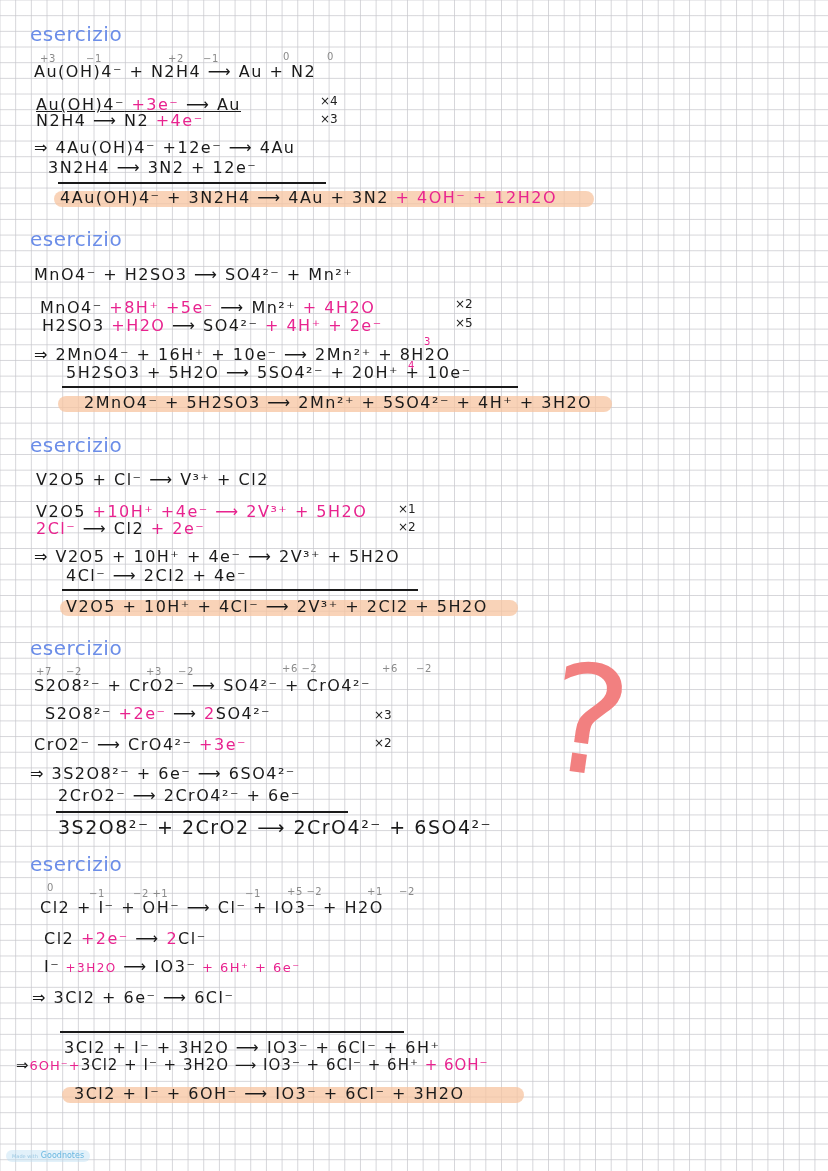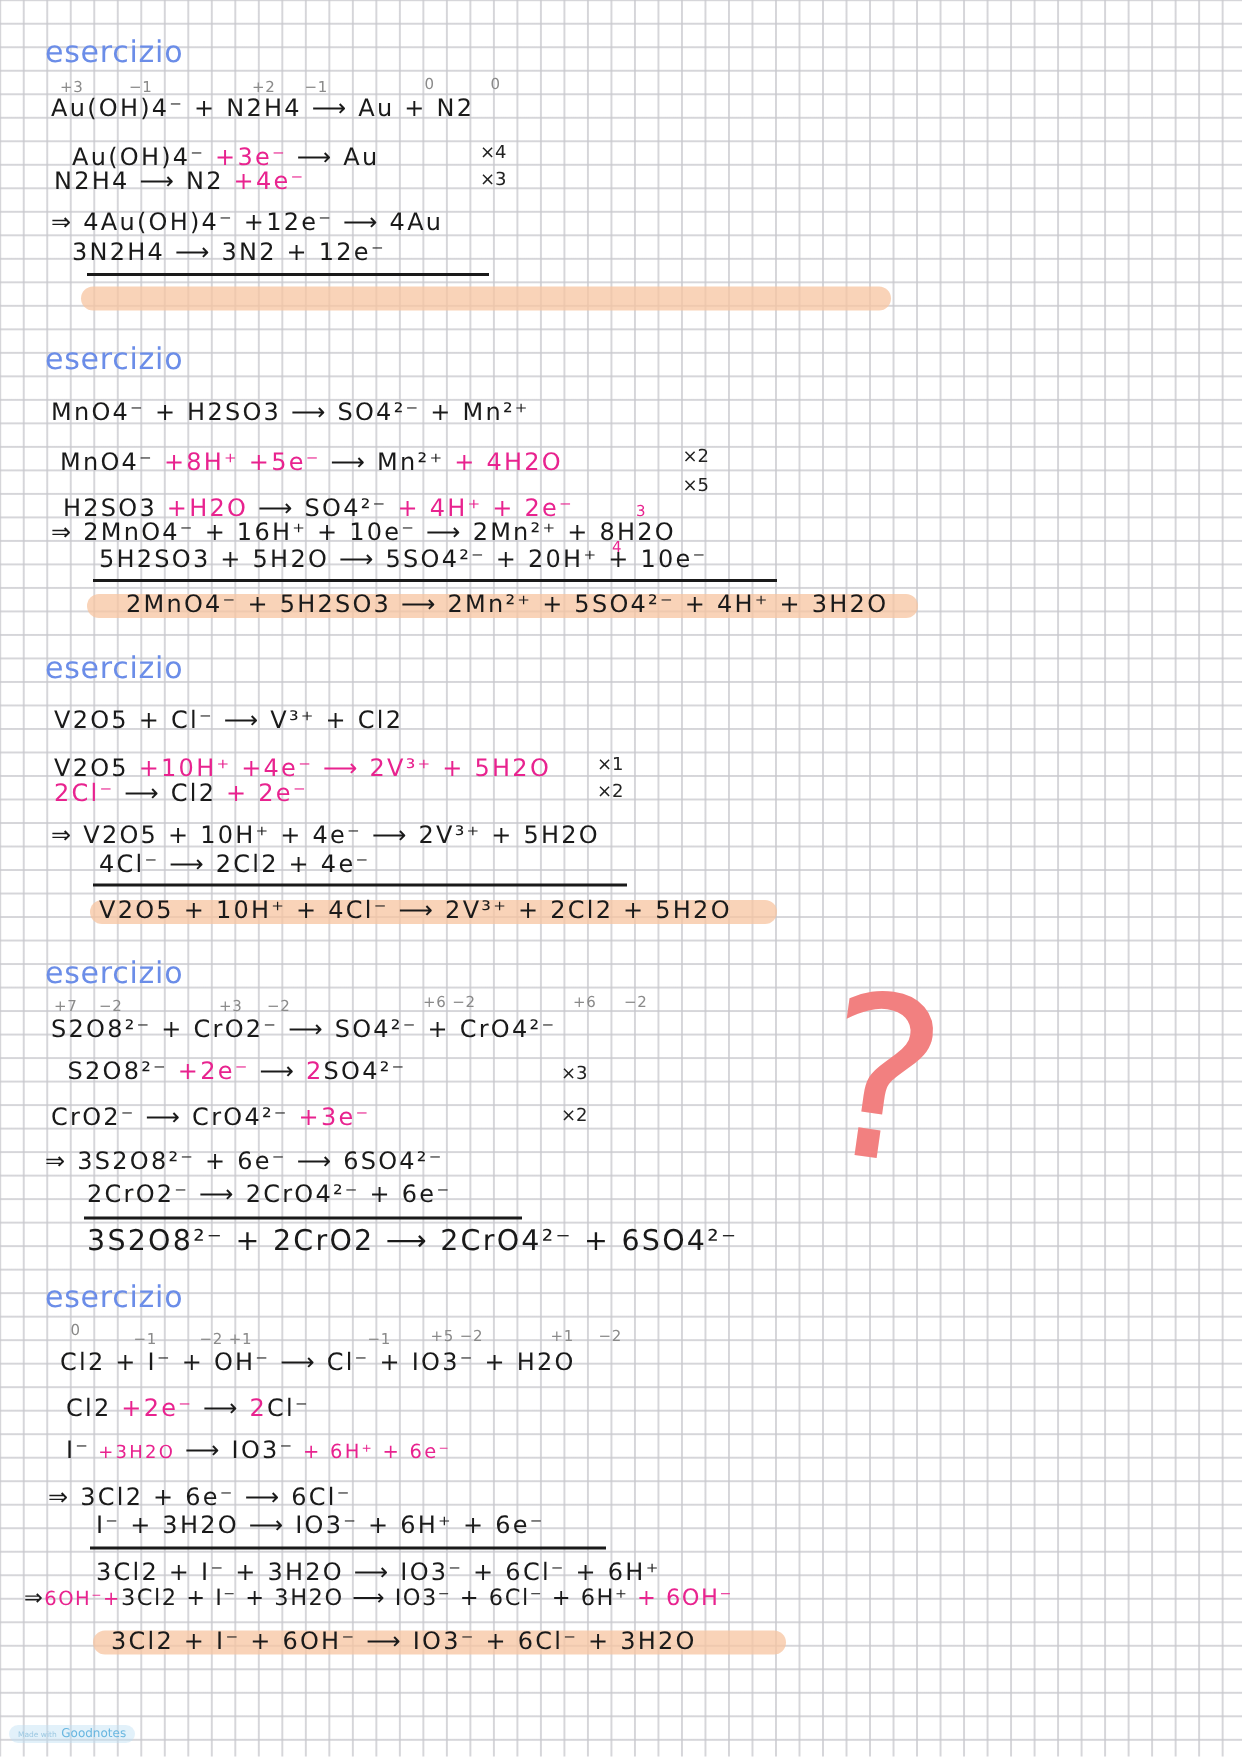"Au(OH)4⁻ +3e⁻ ⟶ Au" div.line { left: 48px -> 36px; text-decoration: none -> underline }
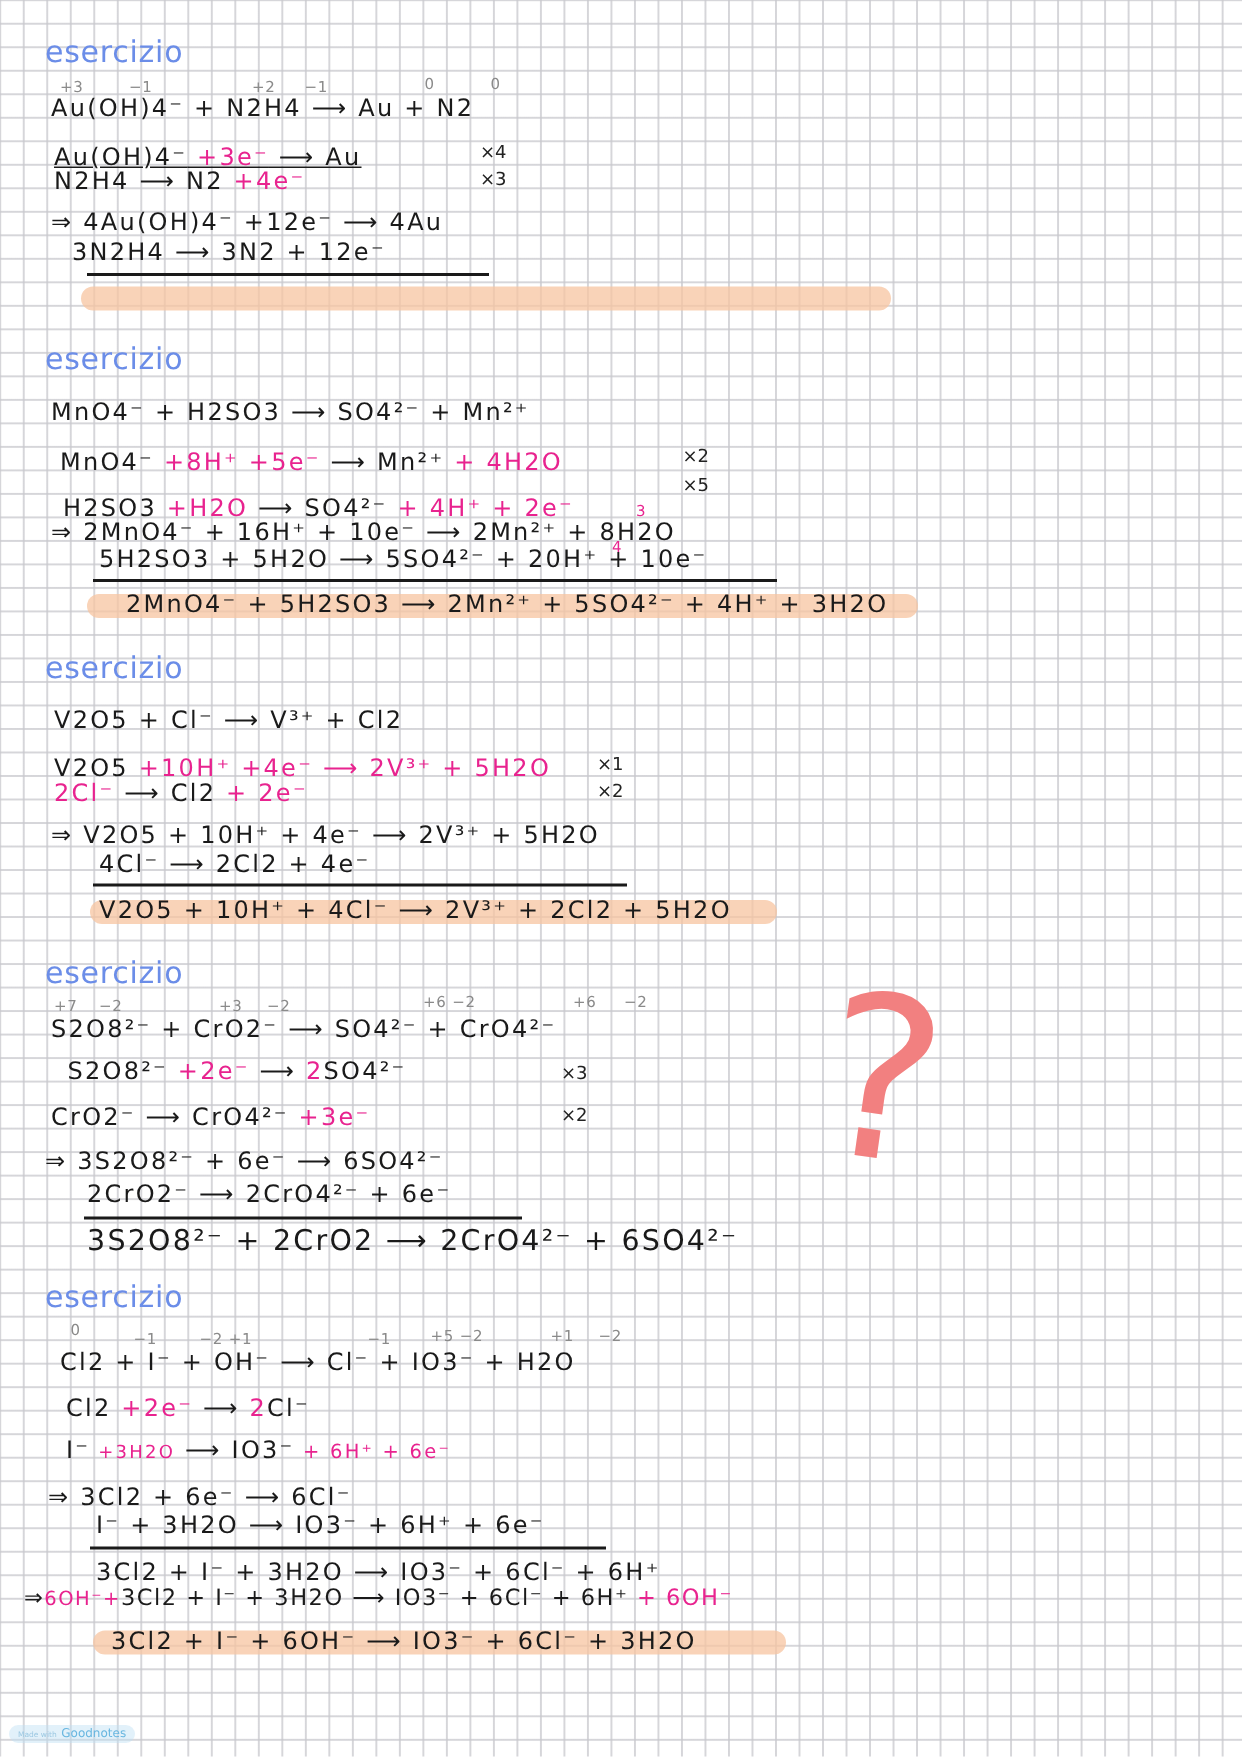"4Au(OH)4⁻ + 3N2H4 ⟶ 4Au" div.line { html: none -> <div> <span>4Au(OH)4⁻ + 3N2H4 ⟶ 4Au + 3N2</span><span> + 4OH⁻ + 12H2O</span> </div> }
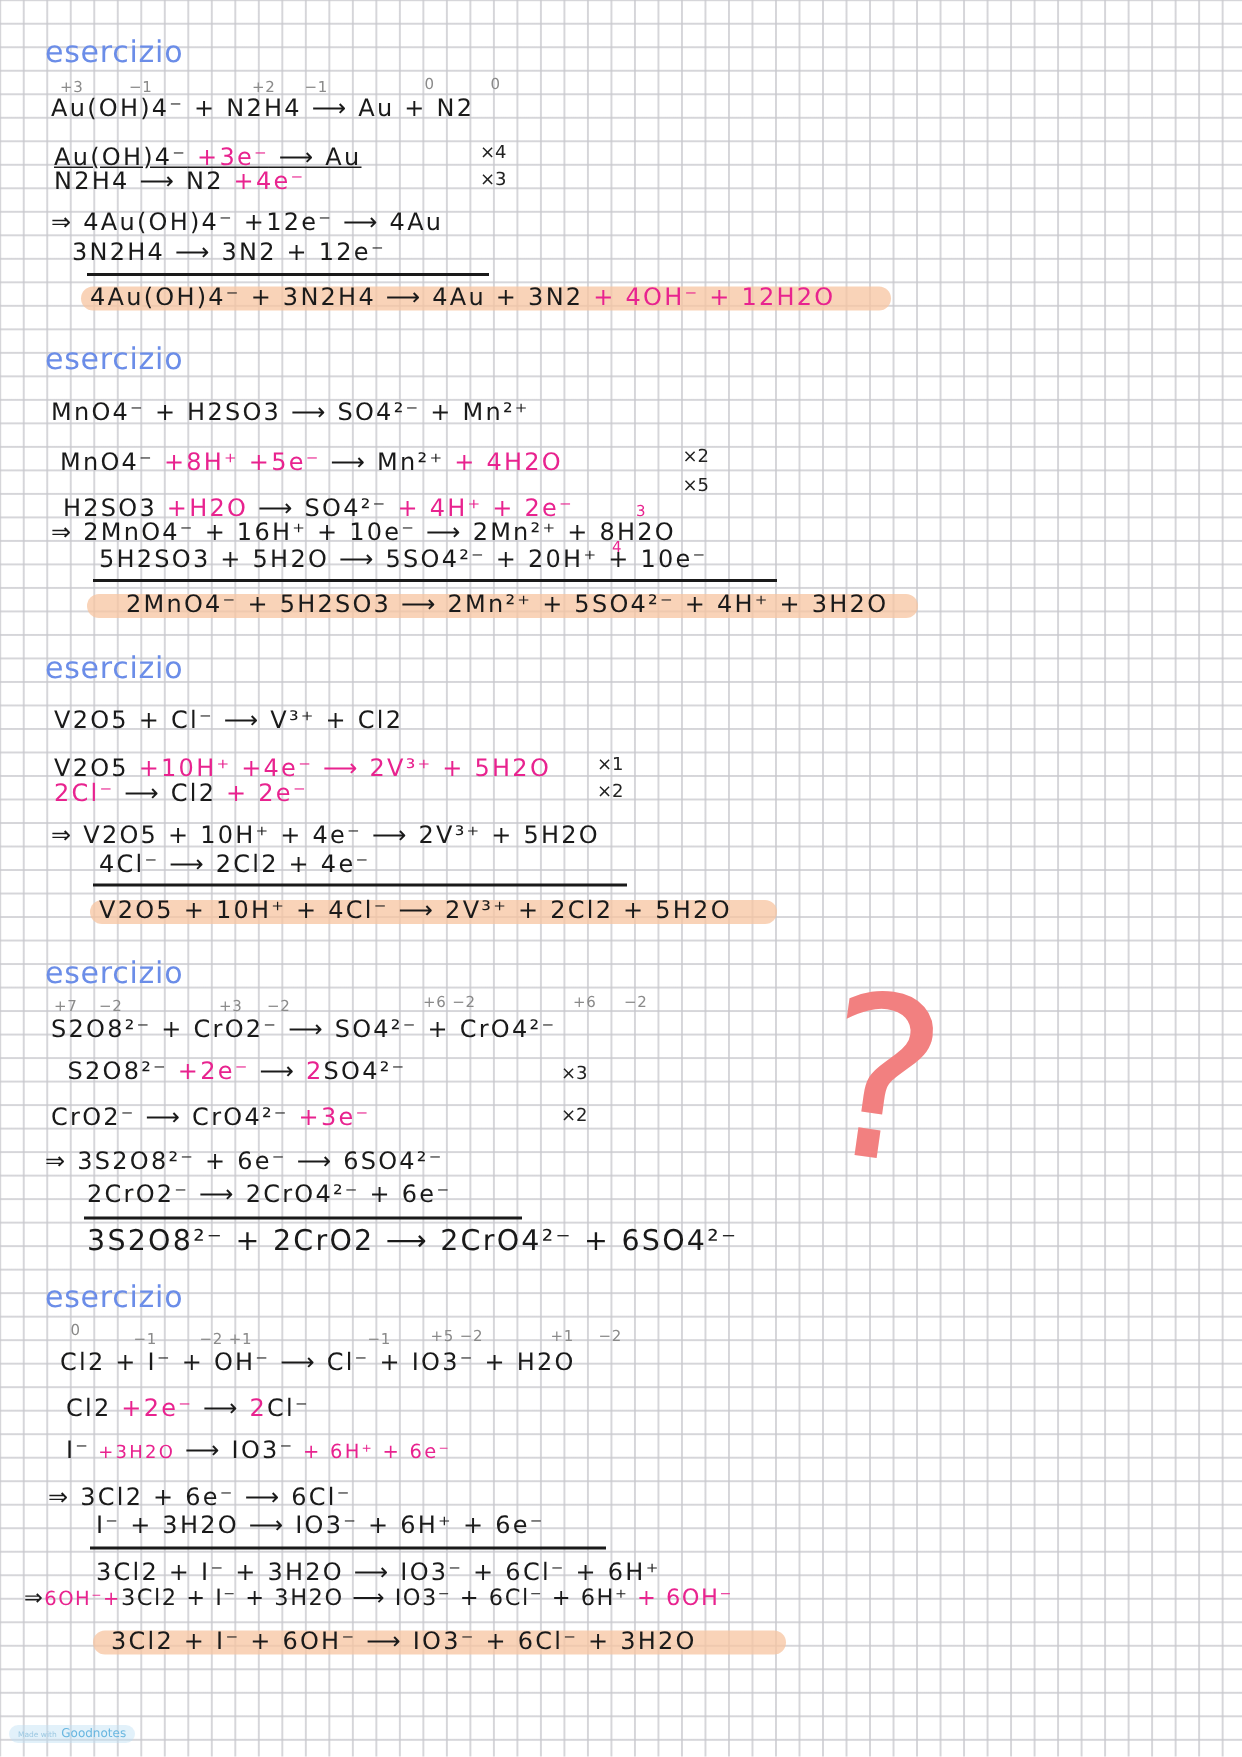"H2SO3 +H2O ⟶ SO4²⁻ +" div.line { margin-top: 13px -> none }
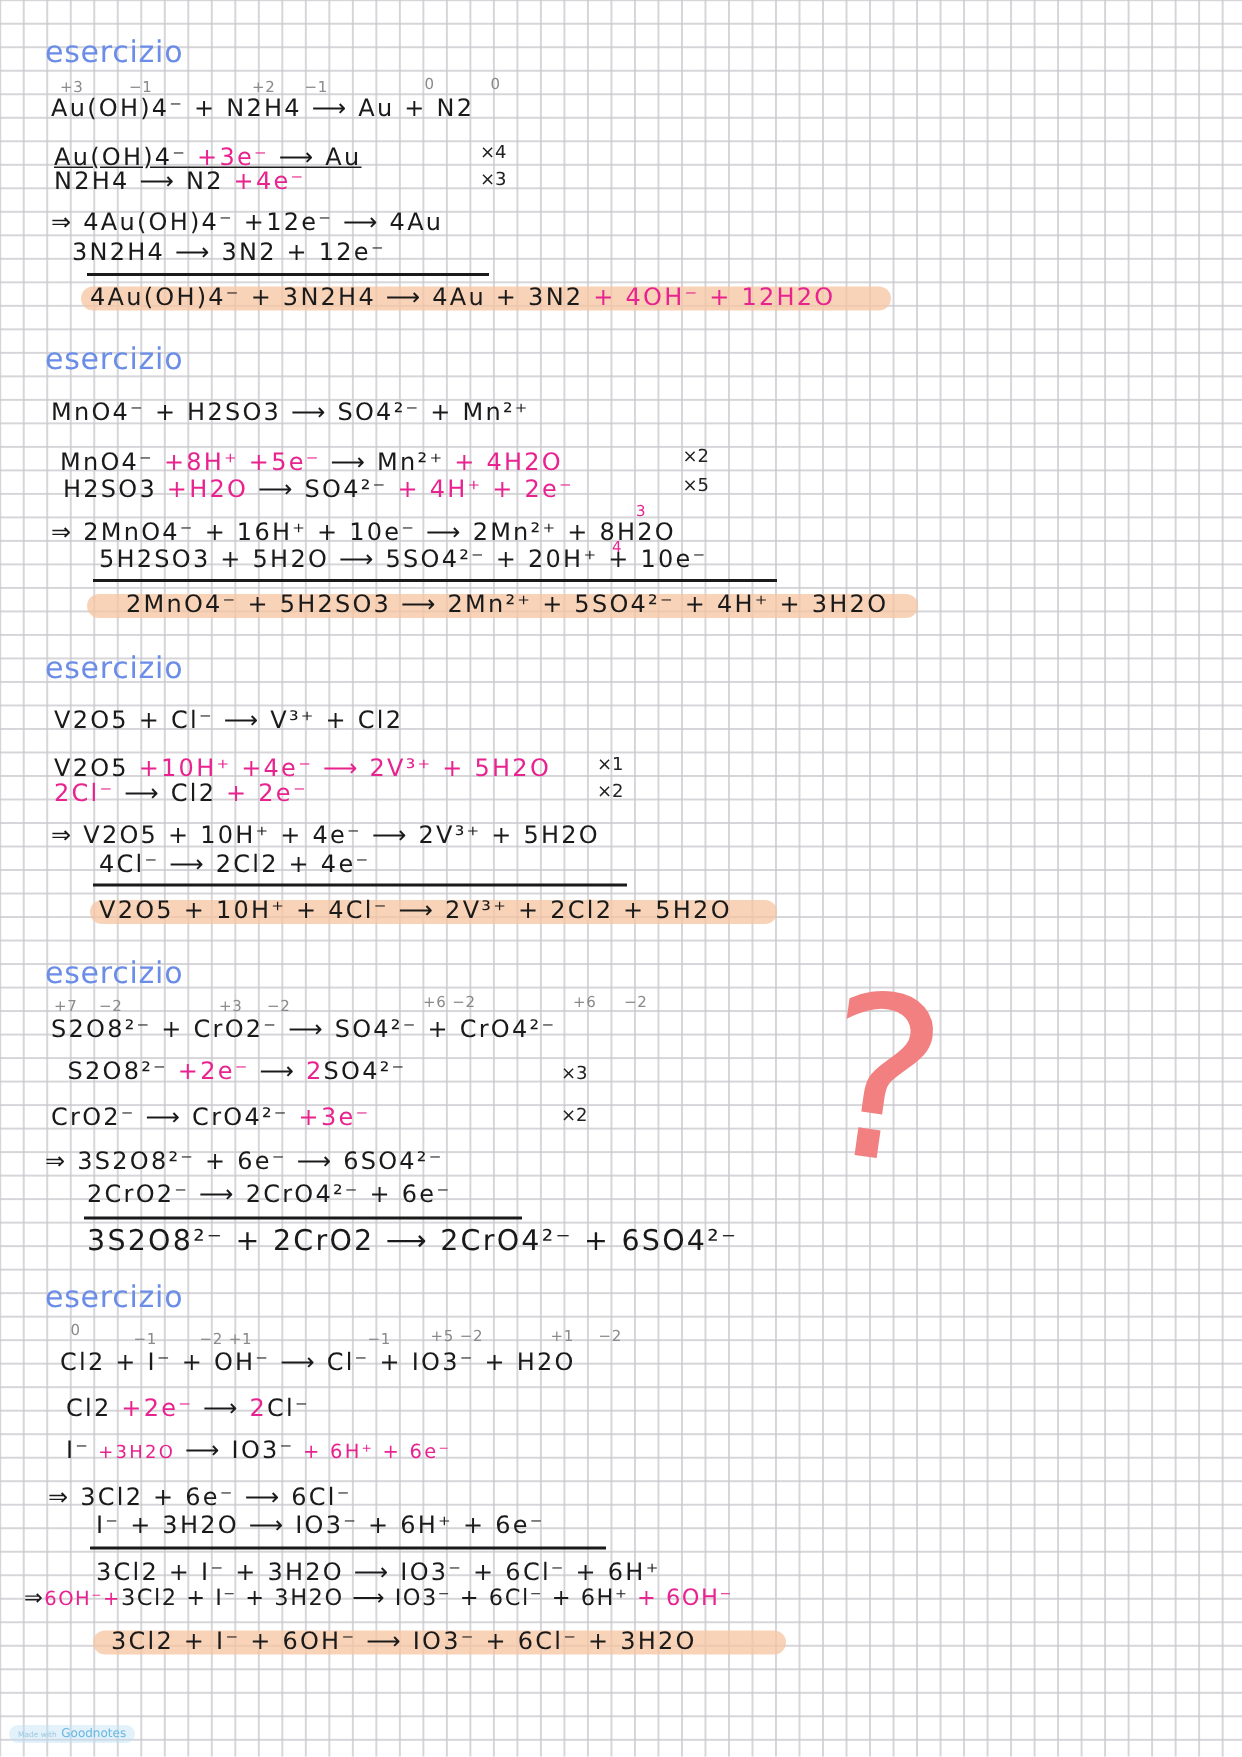"I⁻ + 3H2O ⟶ IO3⁻" div.line { html: <div>I⁻ + 3H2O ⟶ IO3⁻ + 6H⁺ + 6e⁻</div> -> none }
